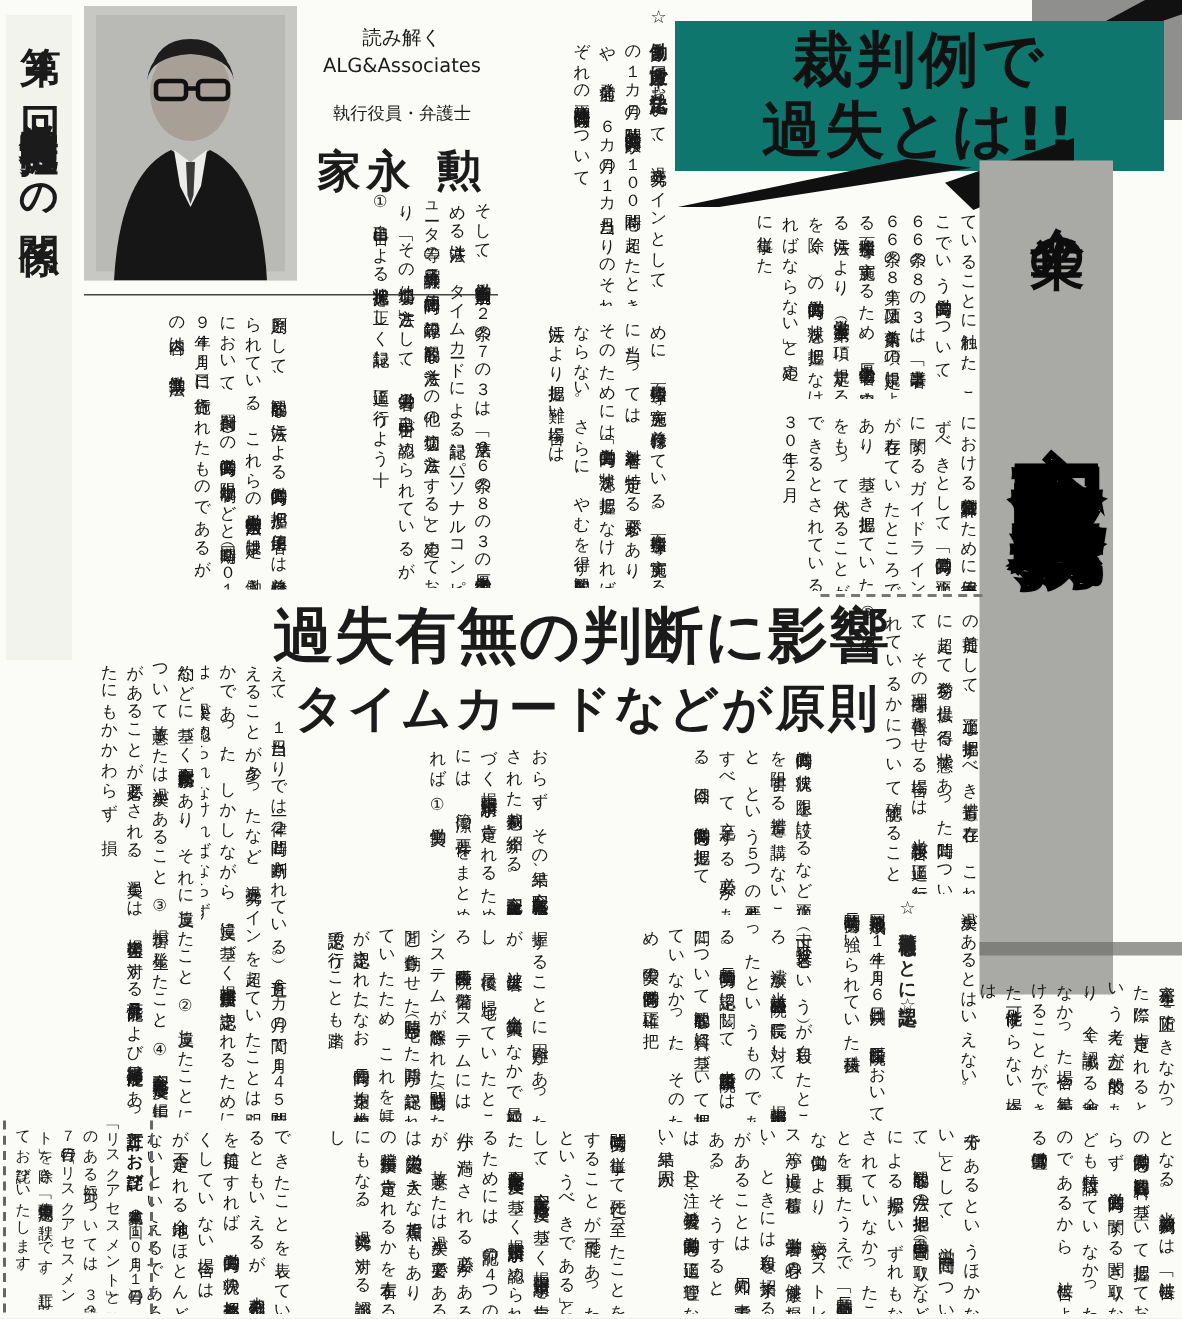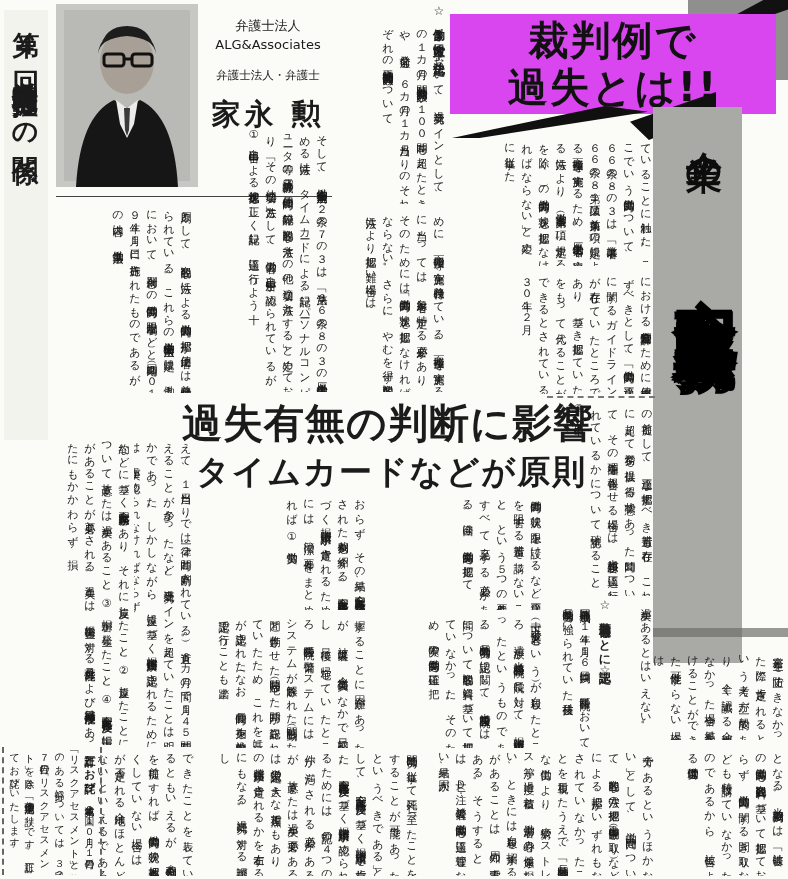"弁護士法人" div.firm { text: 弁護士法人 -> 読み解く }
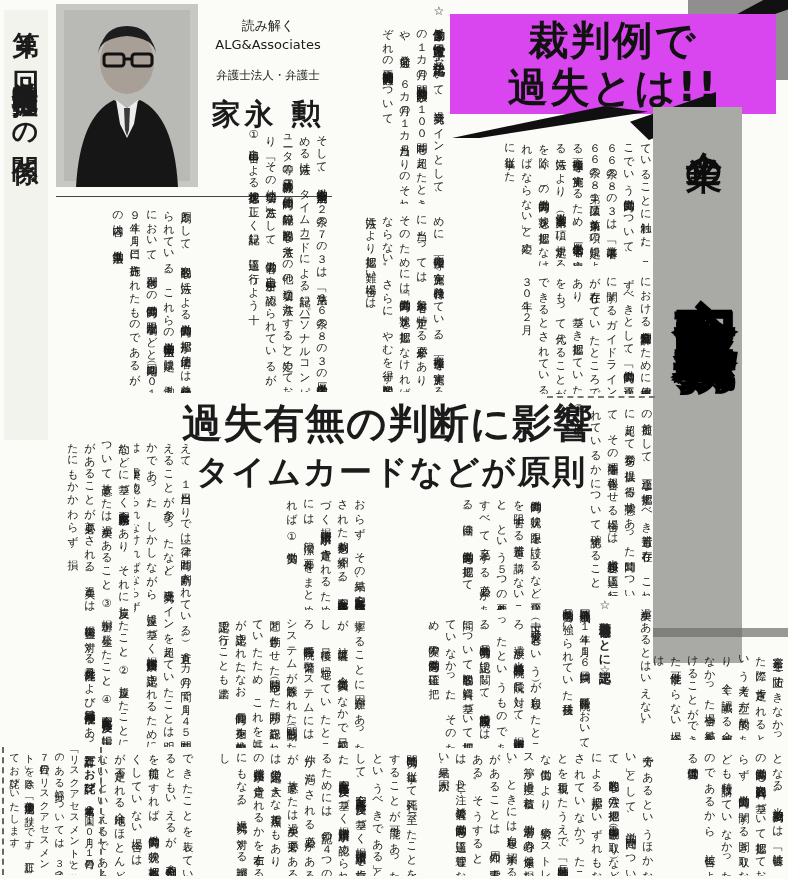"裁判例で" #kicker { background: #d946ef -> #0f766e }
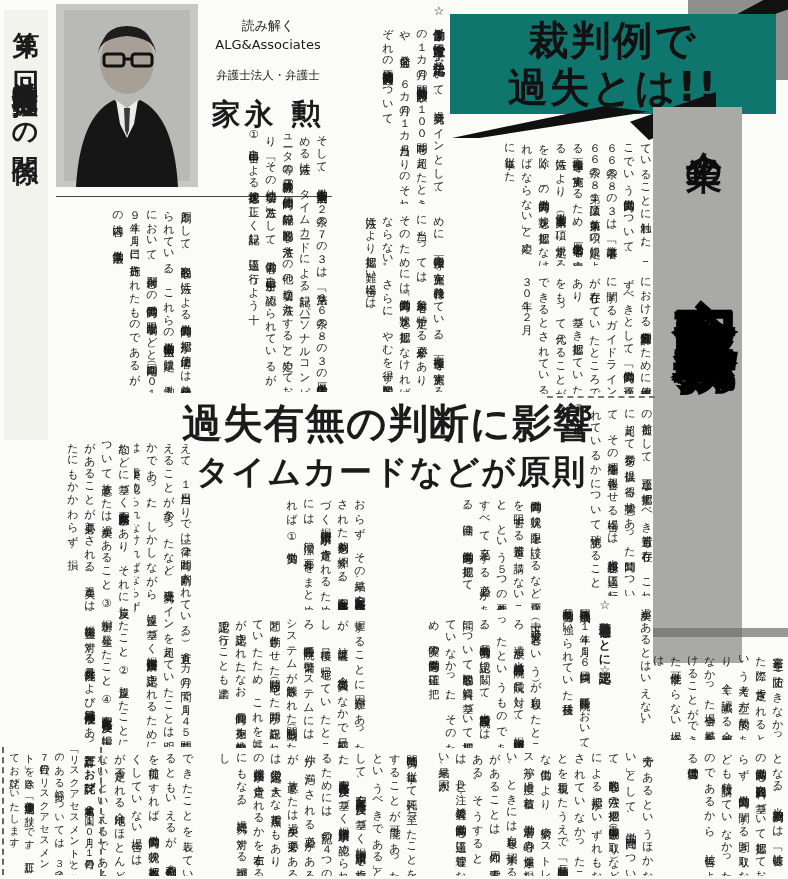"弁護士法人・弁護士" div.role { text: 弁護士法人 -> 執行役員 }
